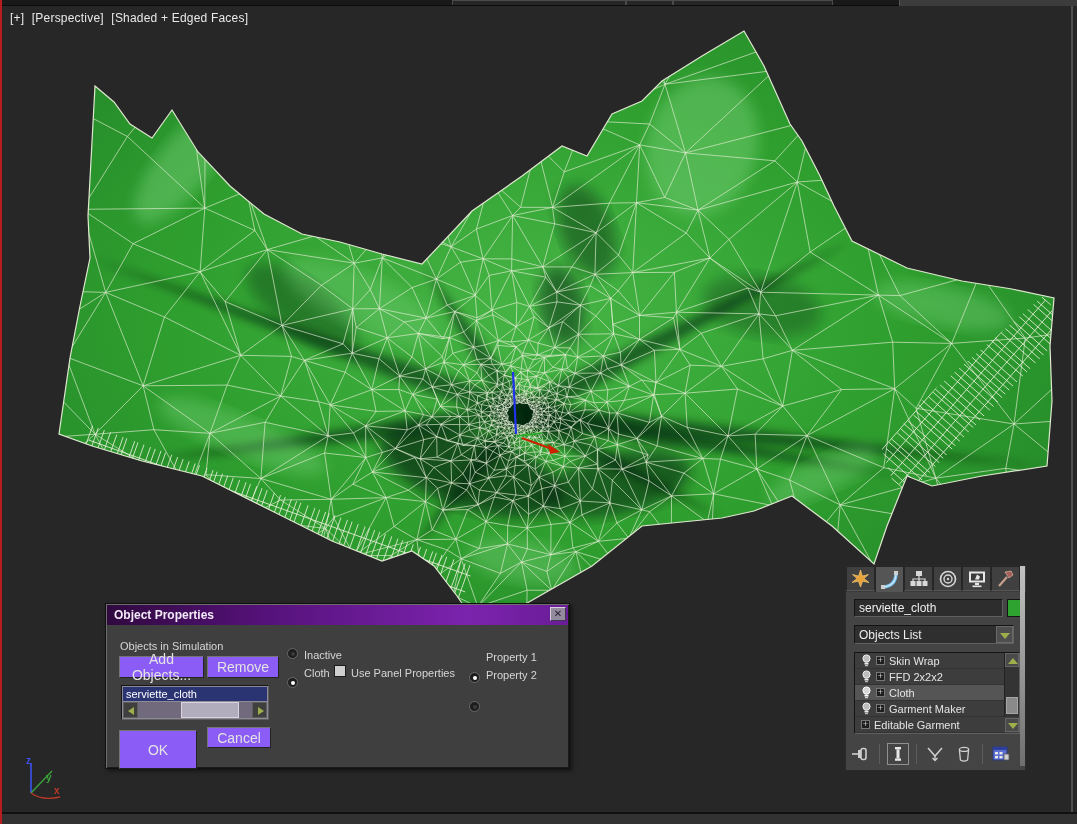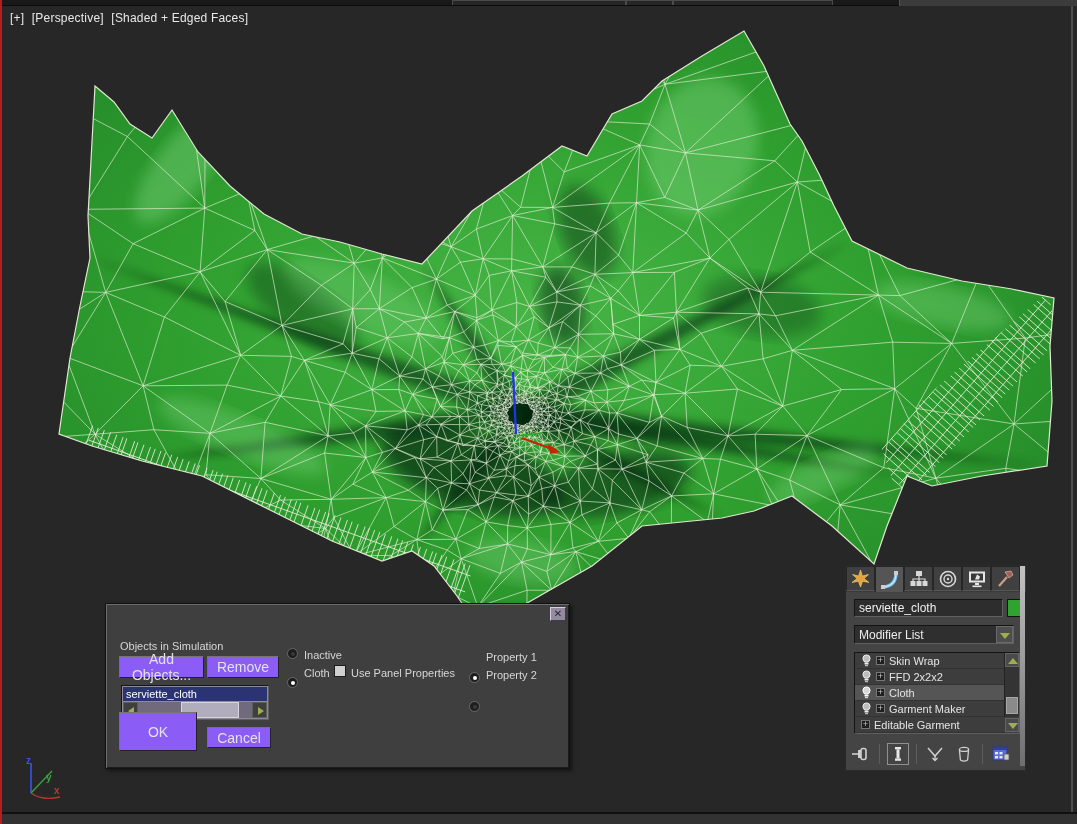"Object Properties" div { html: none -> <div> <div>Object Properties</div> </div> }
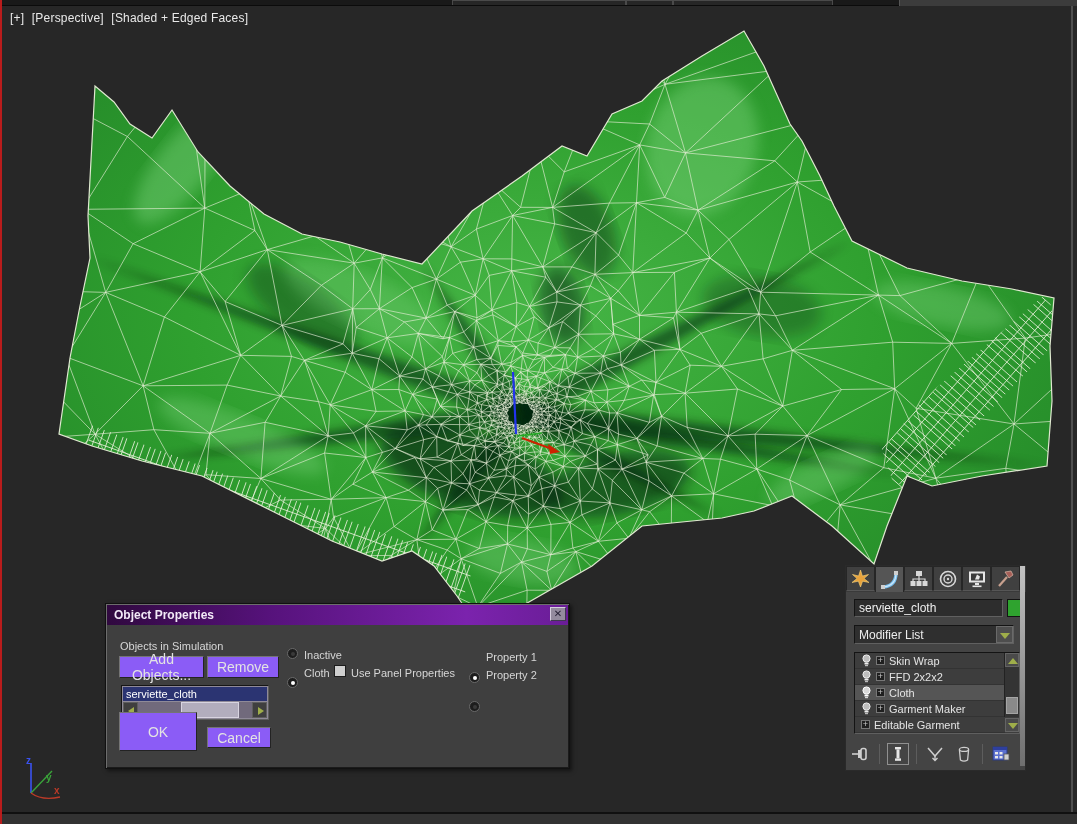"Modifier List" div.txt { text: Modifier -> Objects }
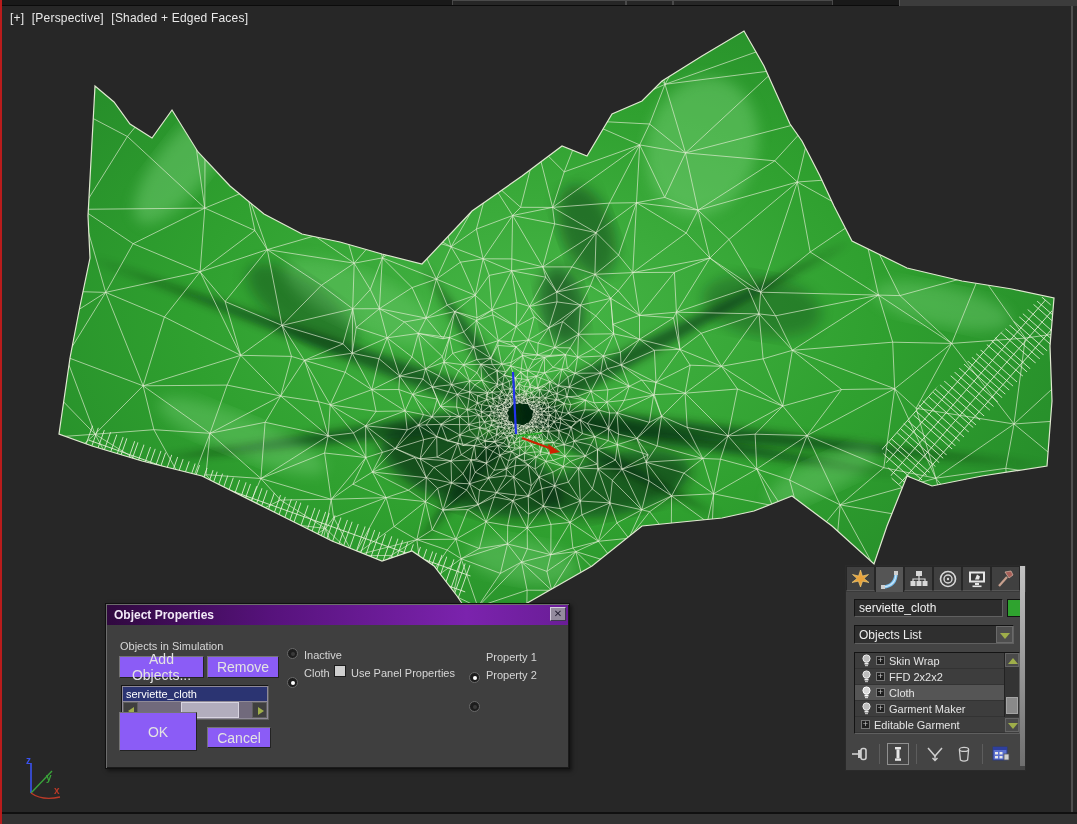"OK" div.abs { top: 108px -> 126px }
